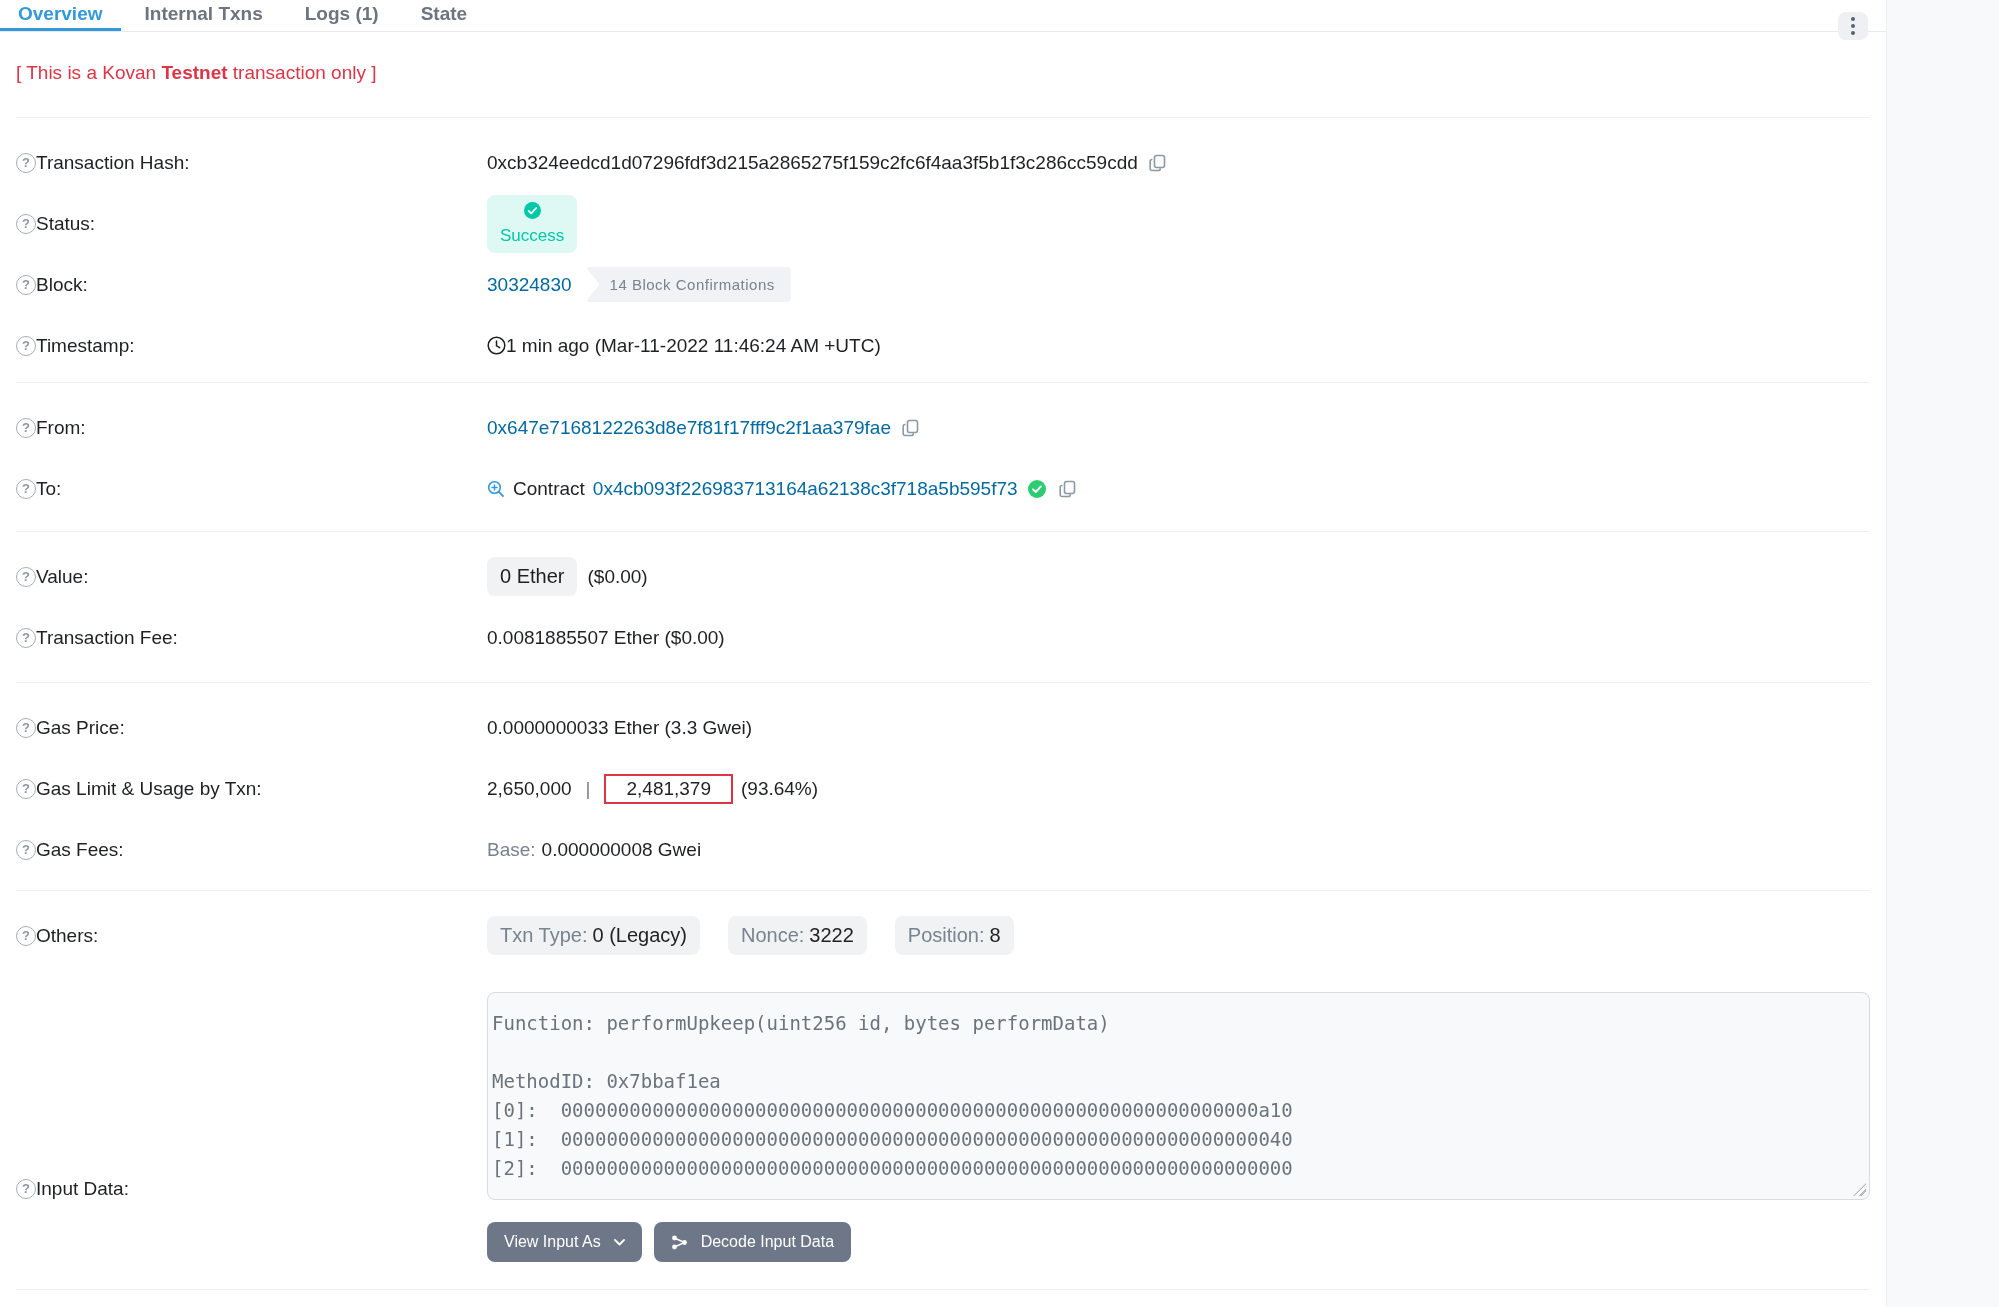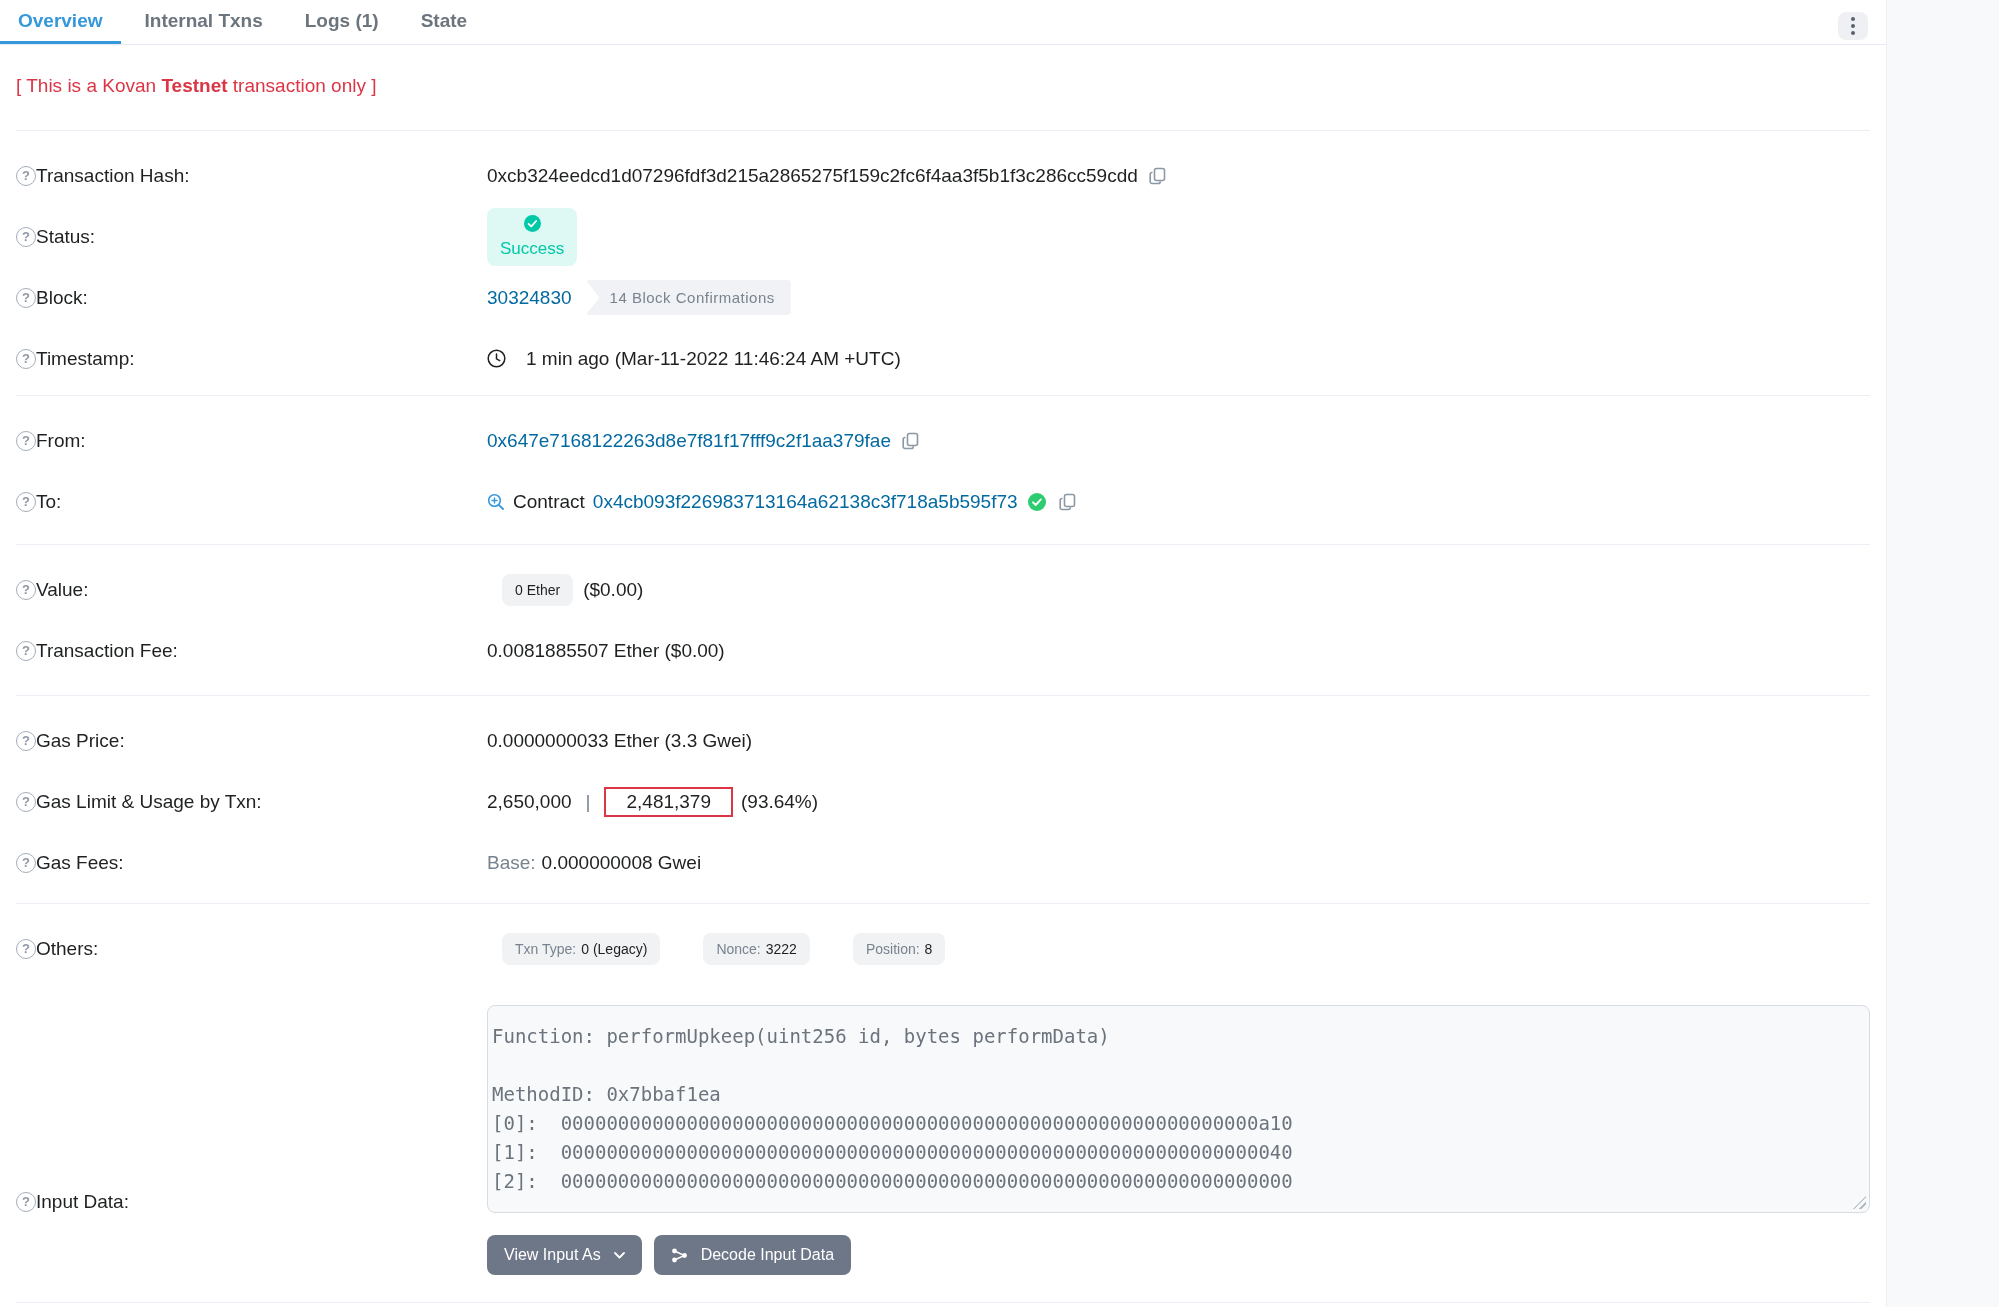"Overview" .tabbar { height: 45px -> 32px }
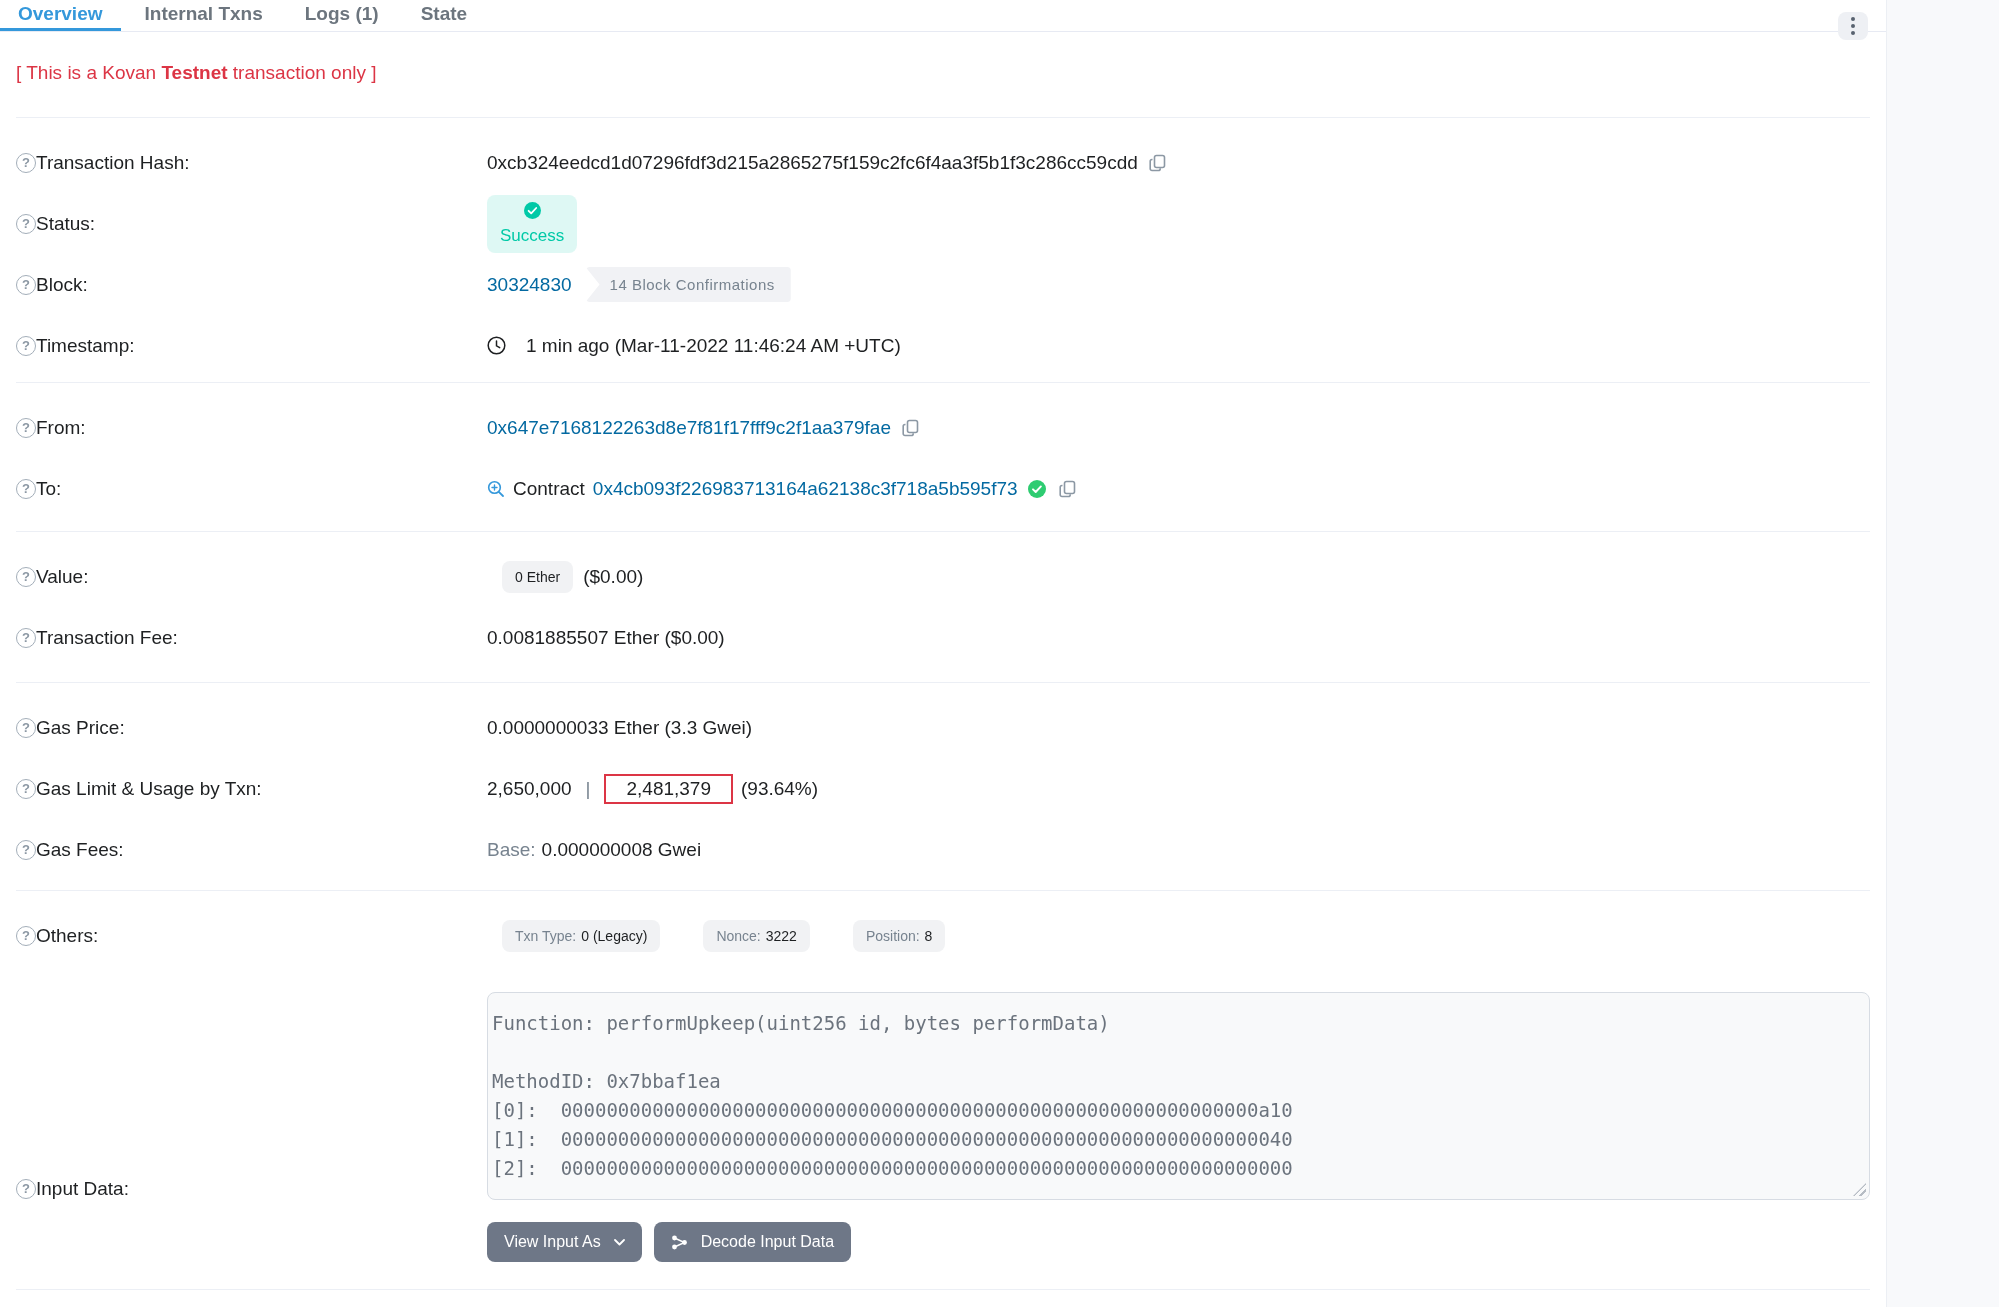"1 min ago (Mar-11-2022 11:46:24" div.row-value { gap: 20px -> 0 }
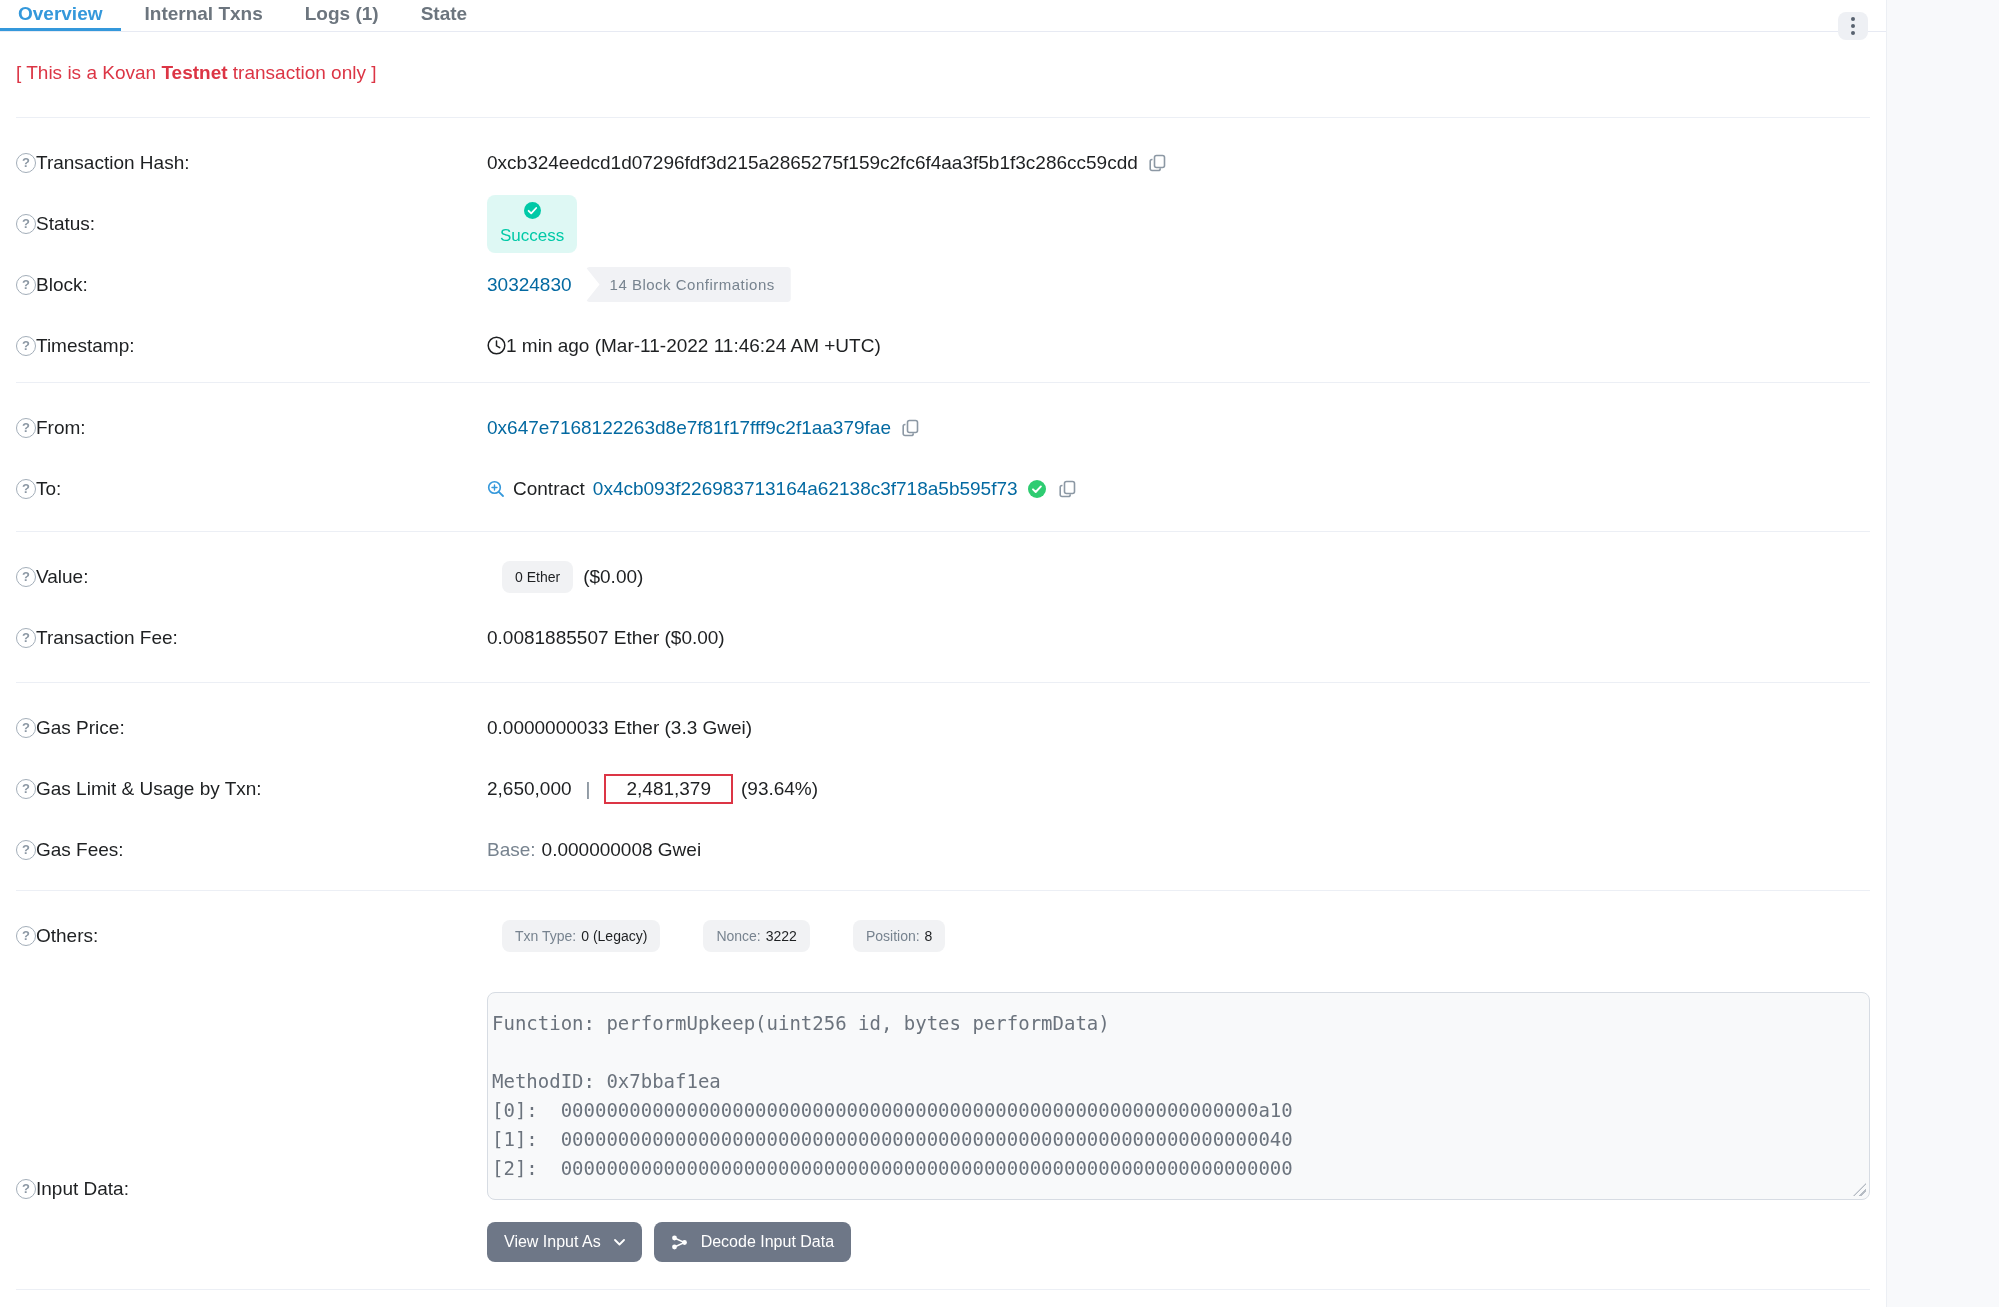"0 Ether" .badge-gray { font-size: 14px -> 20px; margin-left: 15px -> none }
